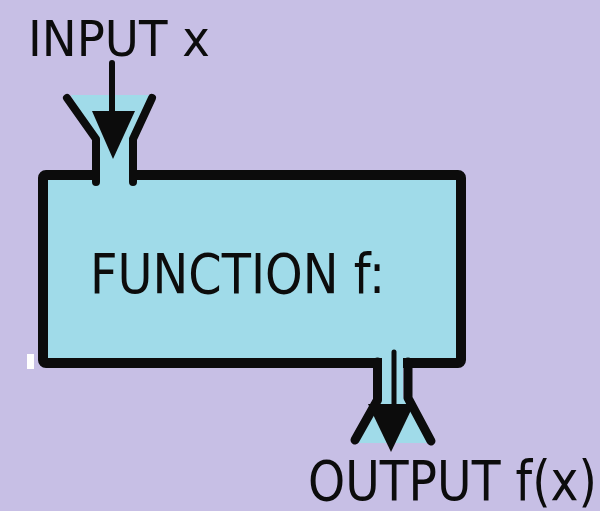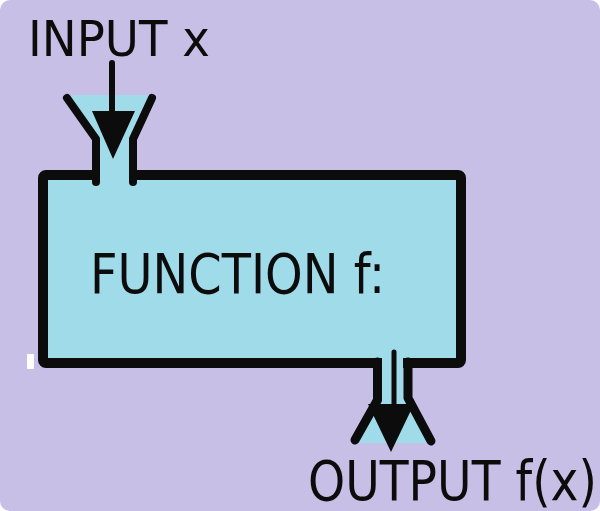"INPUT x" .stage { border-radius: 10px -> none }
